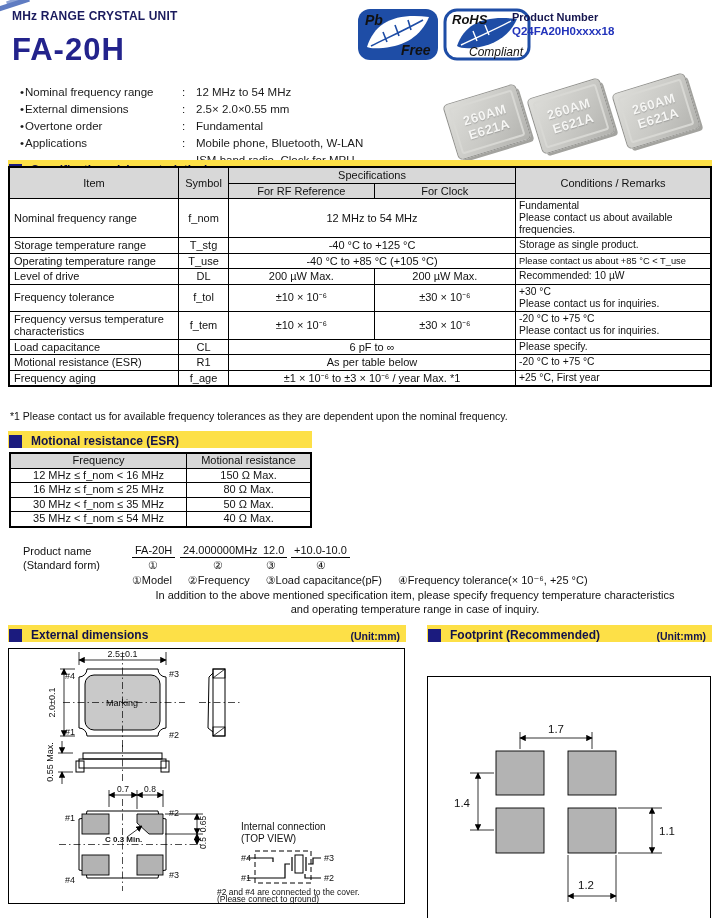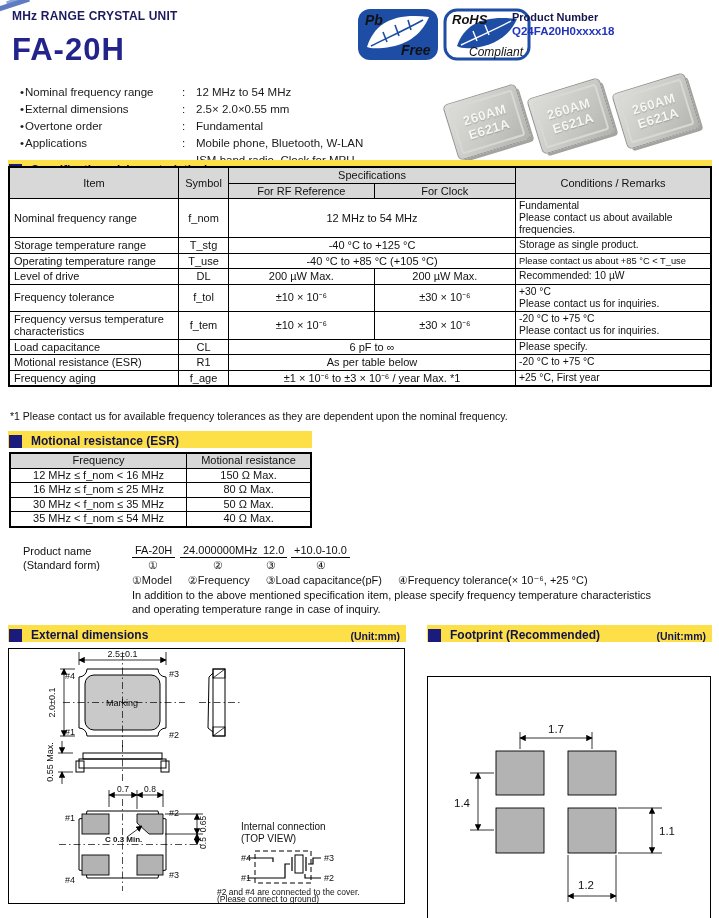"In addition to the above" .note { text-align: none -> center }
